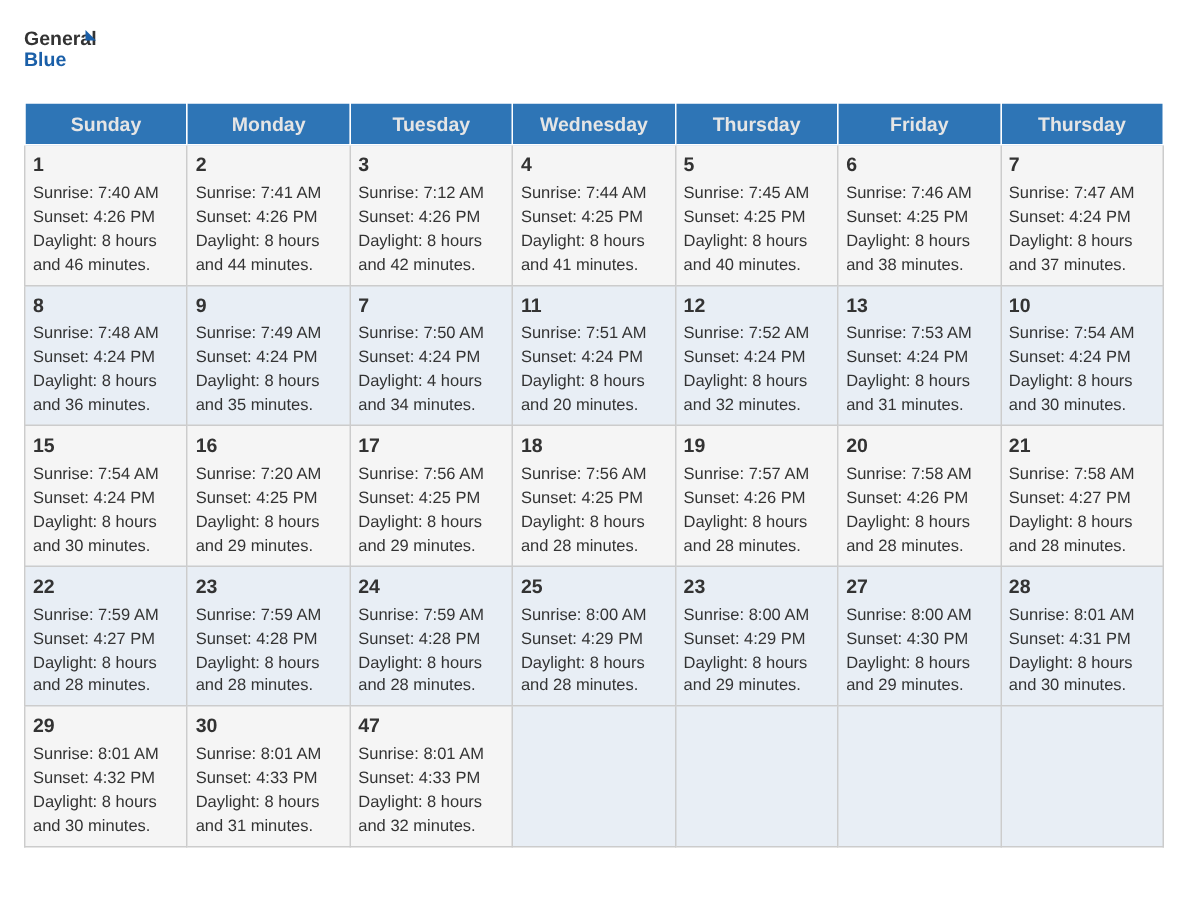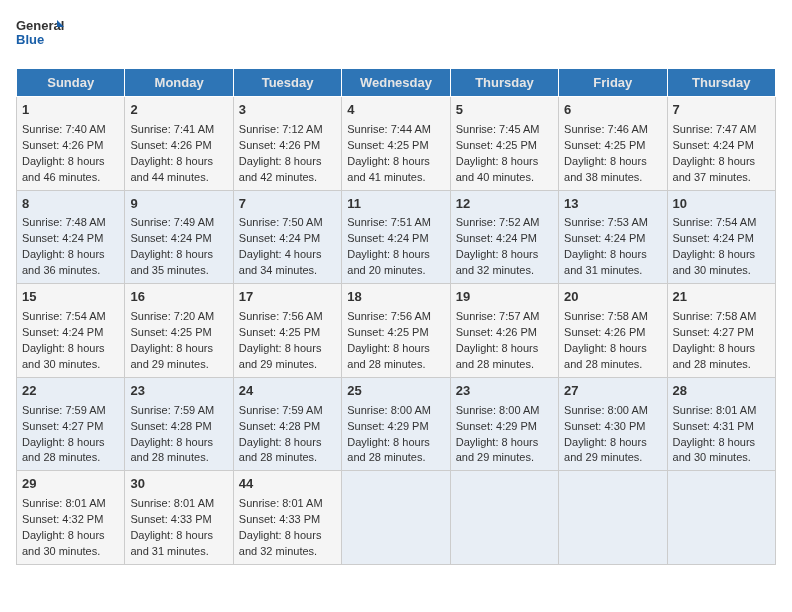"44" span.day-num { text: 44 -> 47 }
